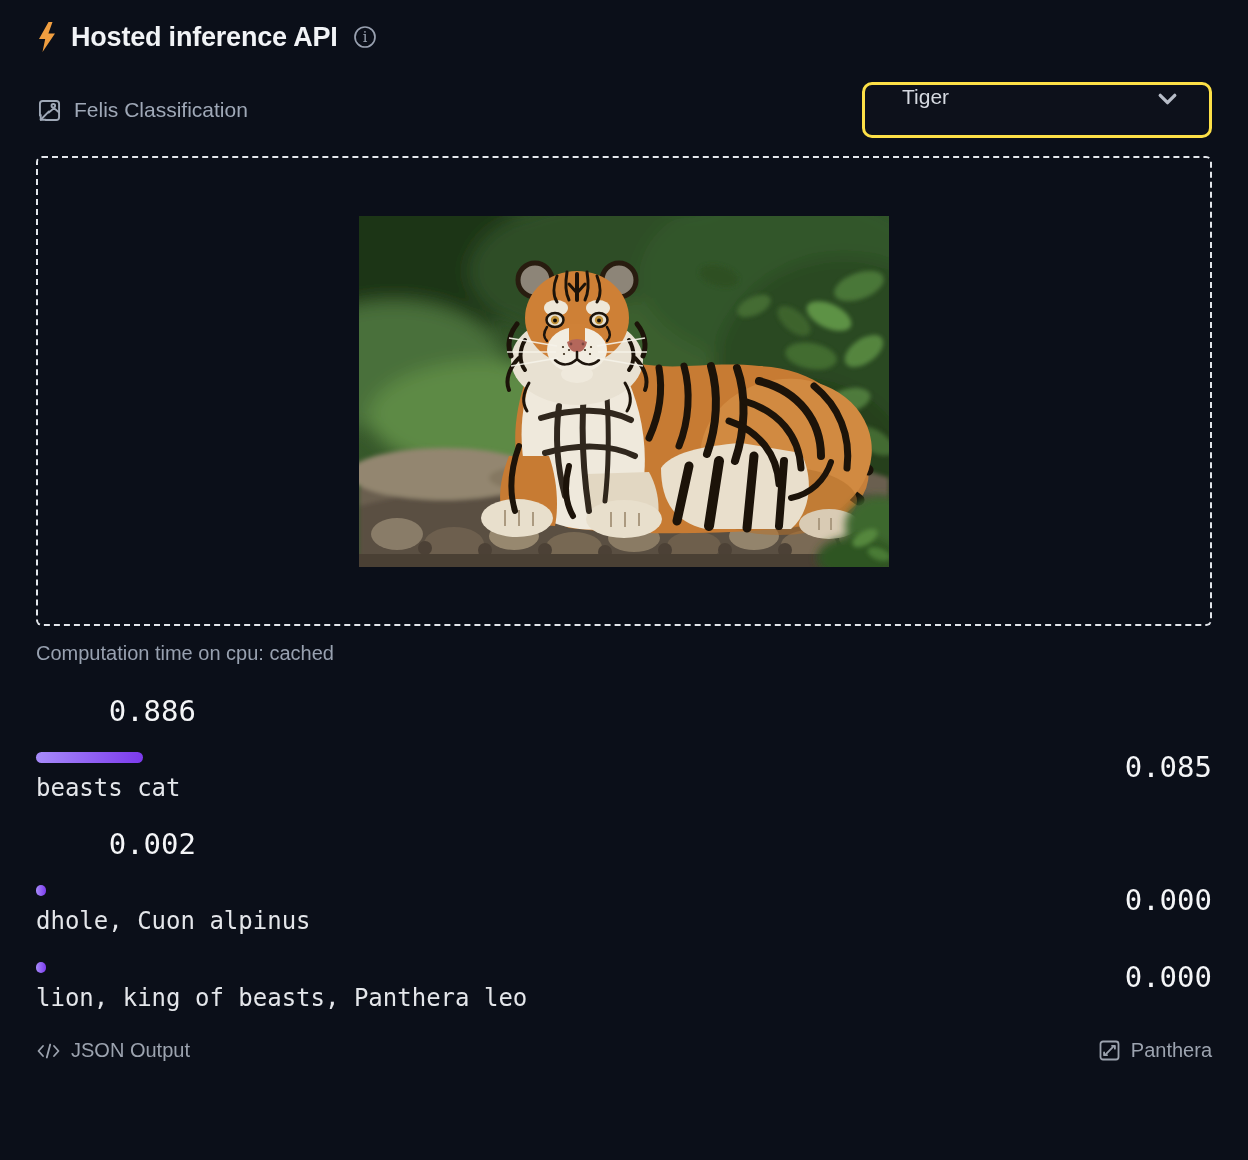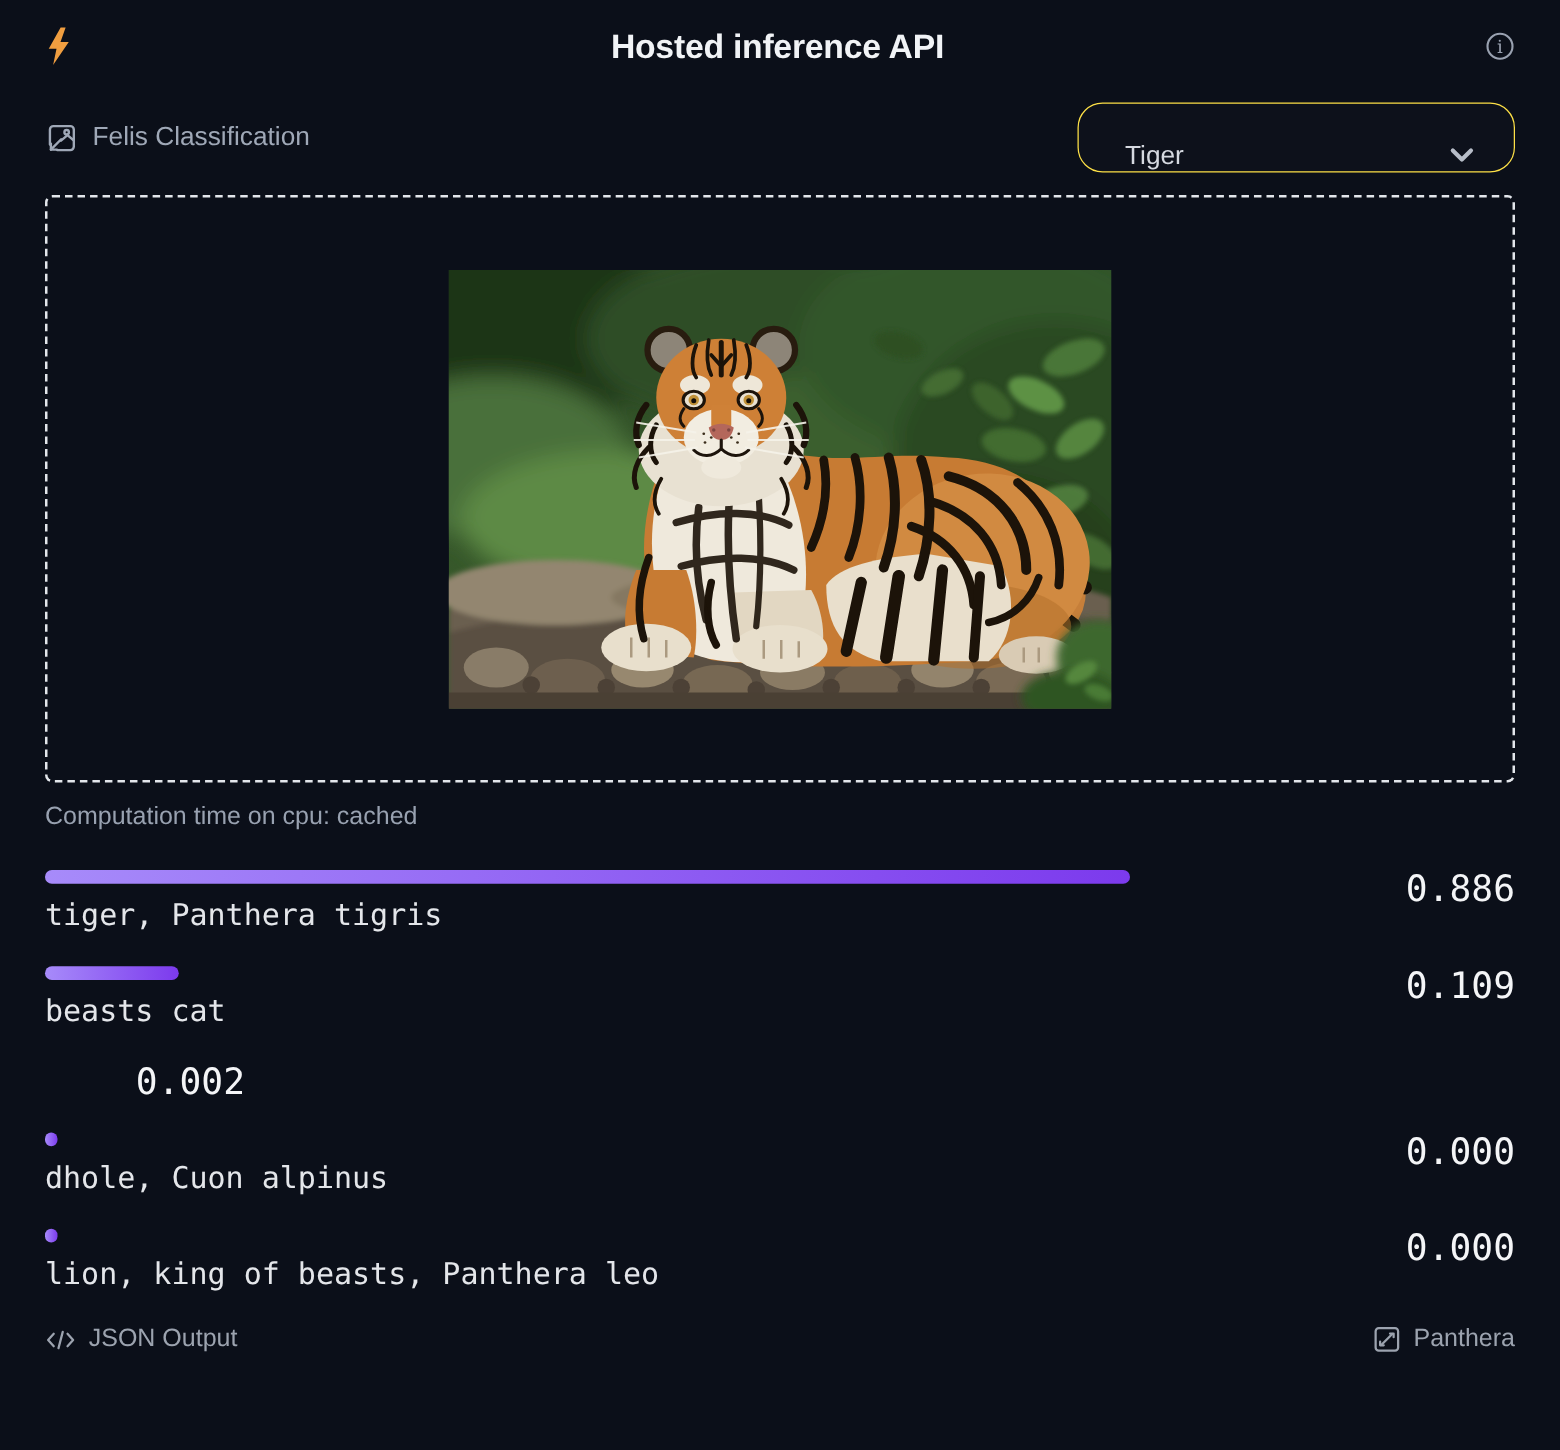"Hosted inference API" .header { justify-content: space-between -> none }
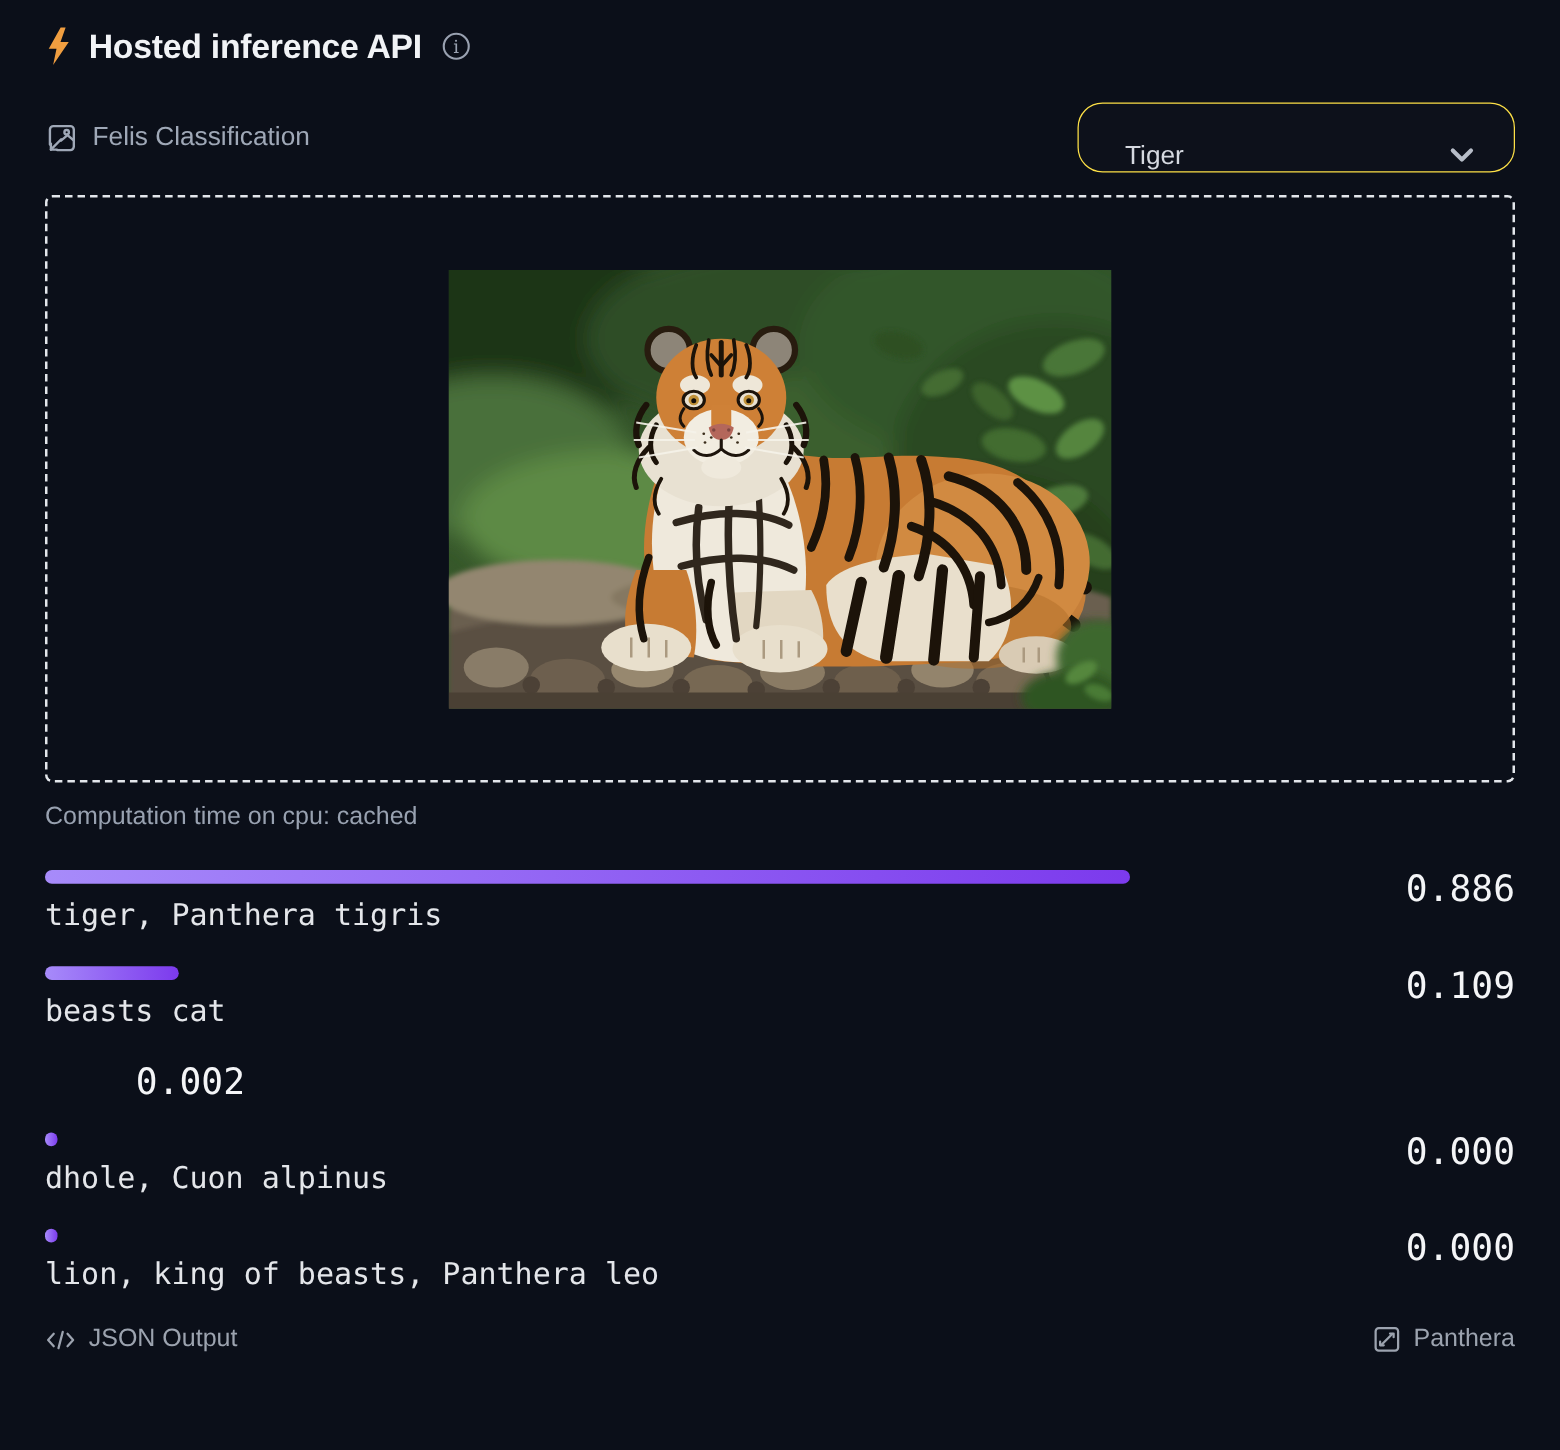"Tiger" .select { align-items: flex-end -> flex-start; border: 1px solid #fde047 -> 3px solid #fde047; border-radius: 20px -> 10px }
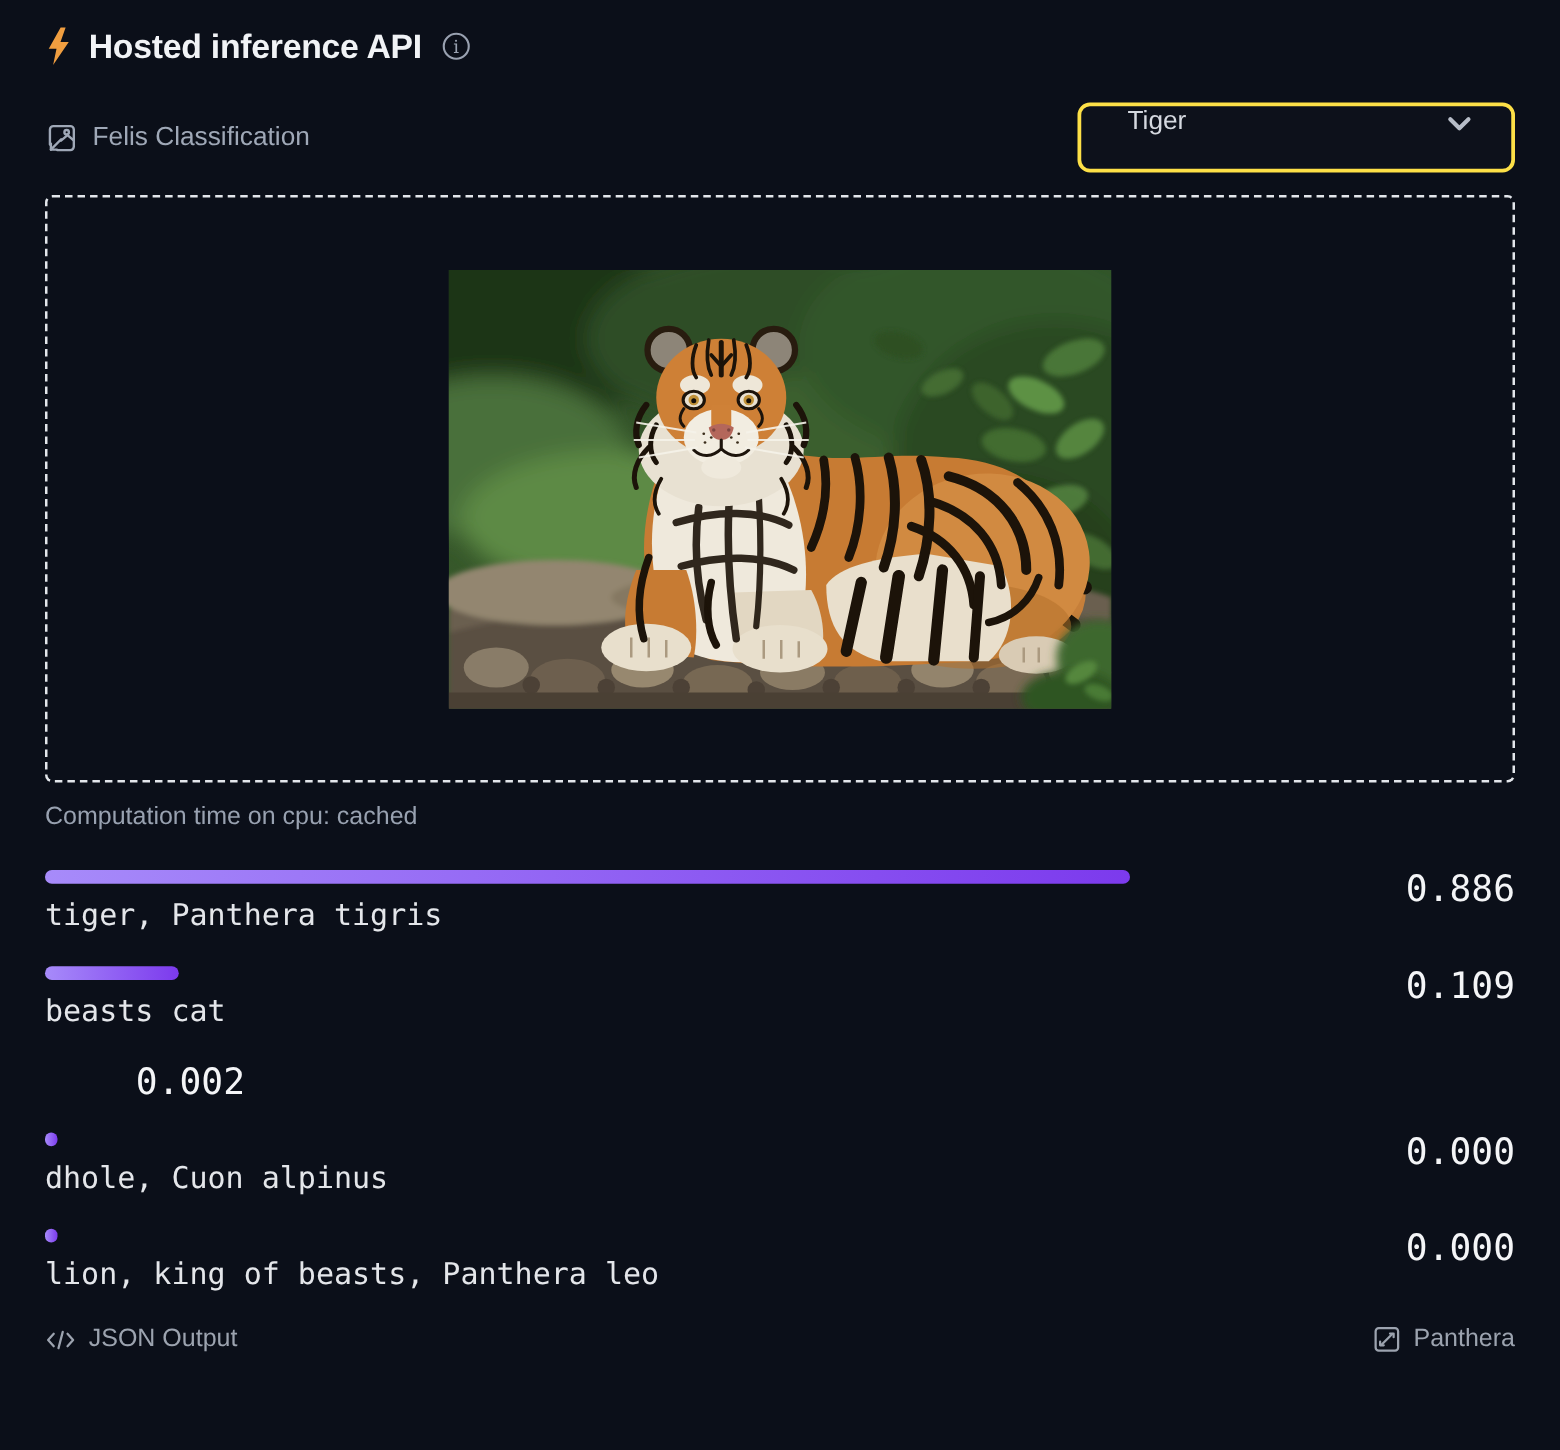"tiger, Panthera tigris" div.row-left { html: <div> <div></div> <div>tiger, Panthera tigris</div> </div> -> none }
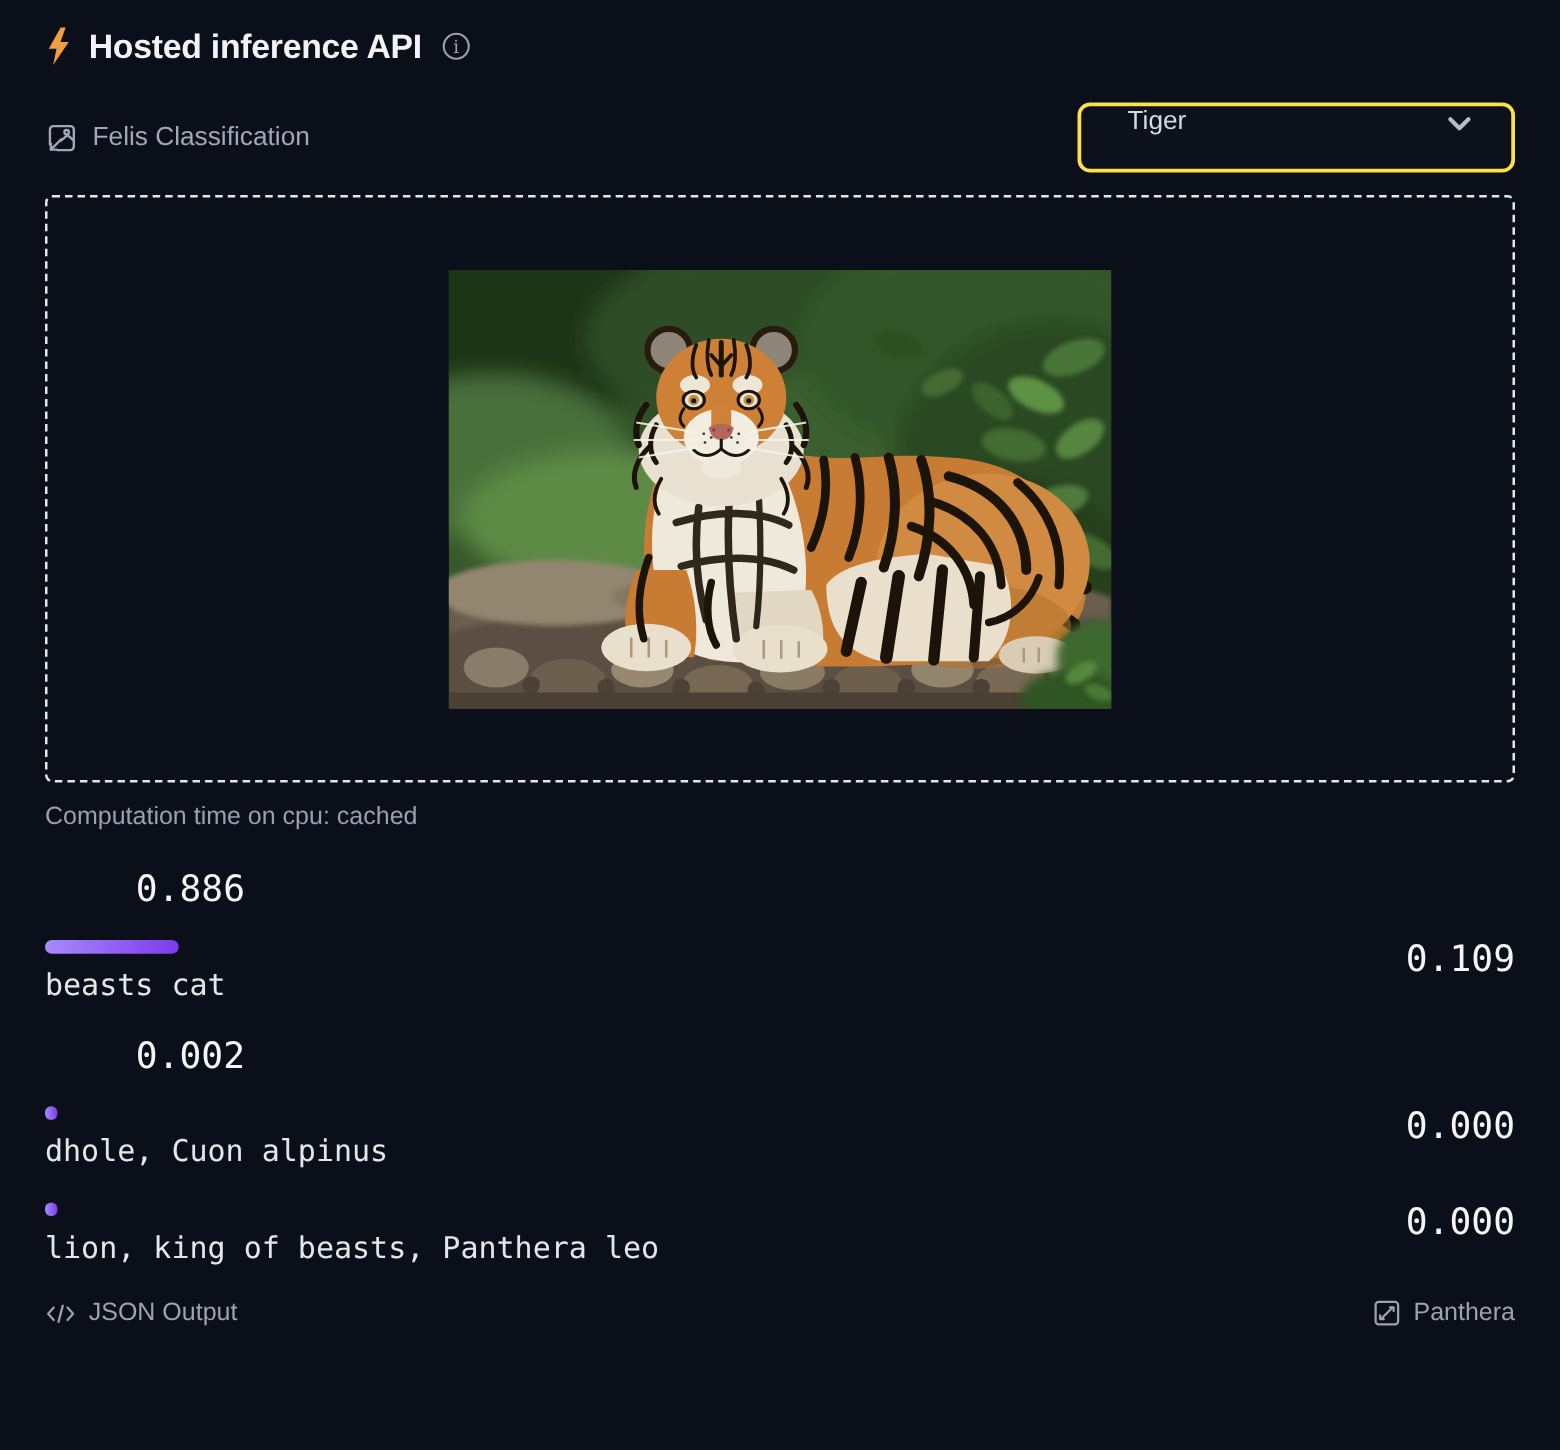"0.109" div.row-score { text: 0.109 -> 0.085 }
